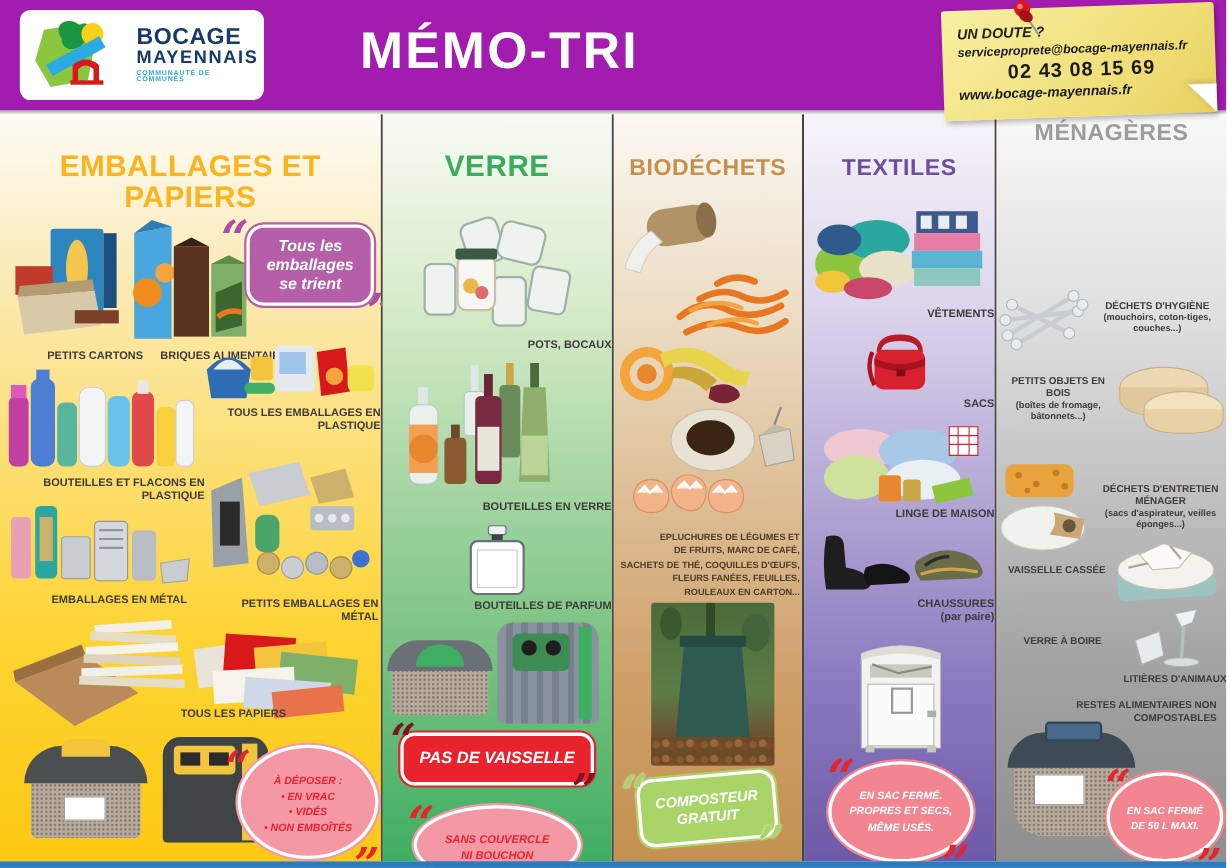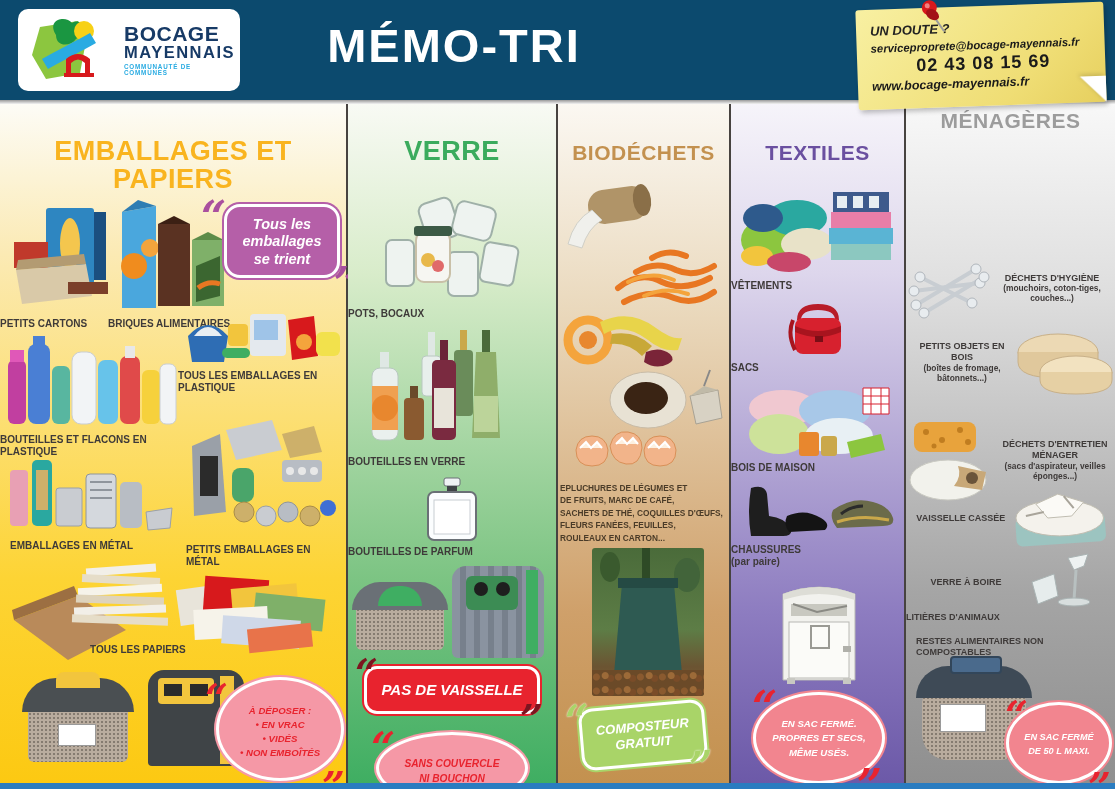"BOCAGE" .header { background: #0c4a6e -> #a21caf }
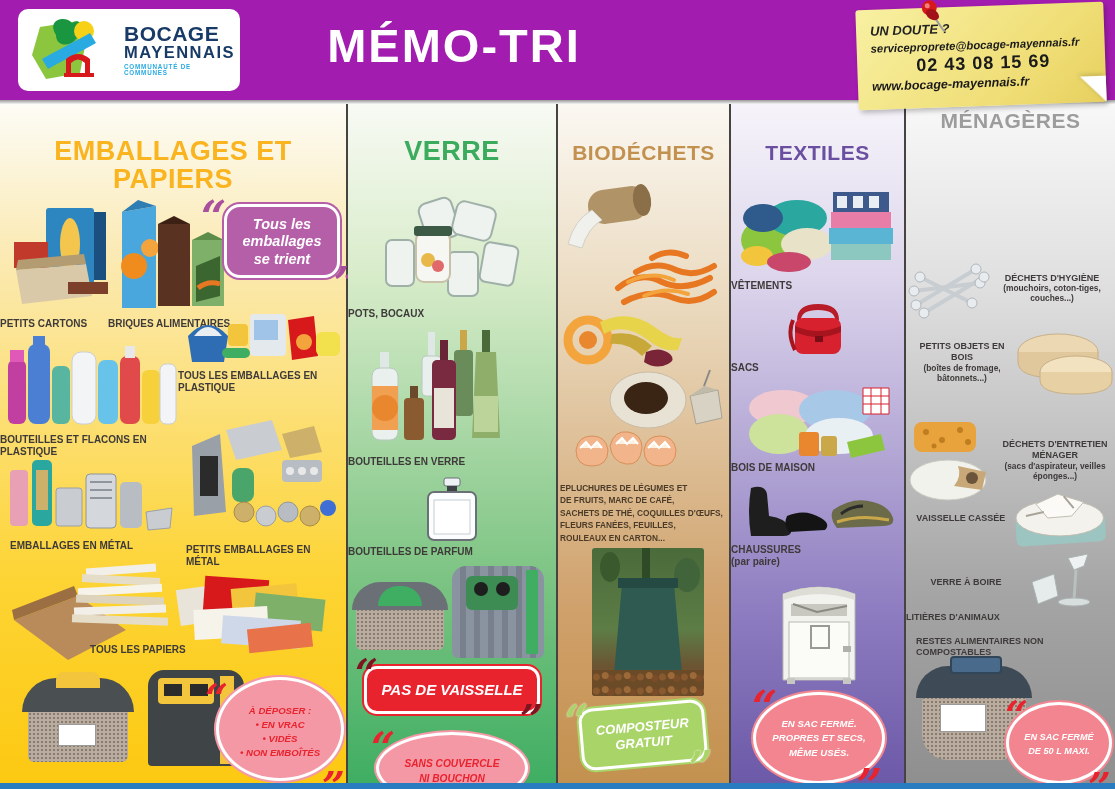"VÊTEMENTS" .lbl { text-align: left -> right }
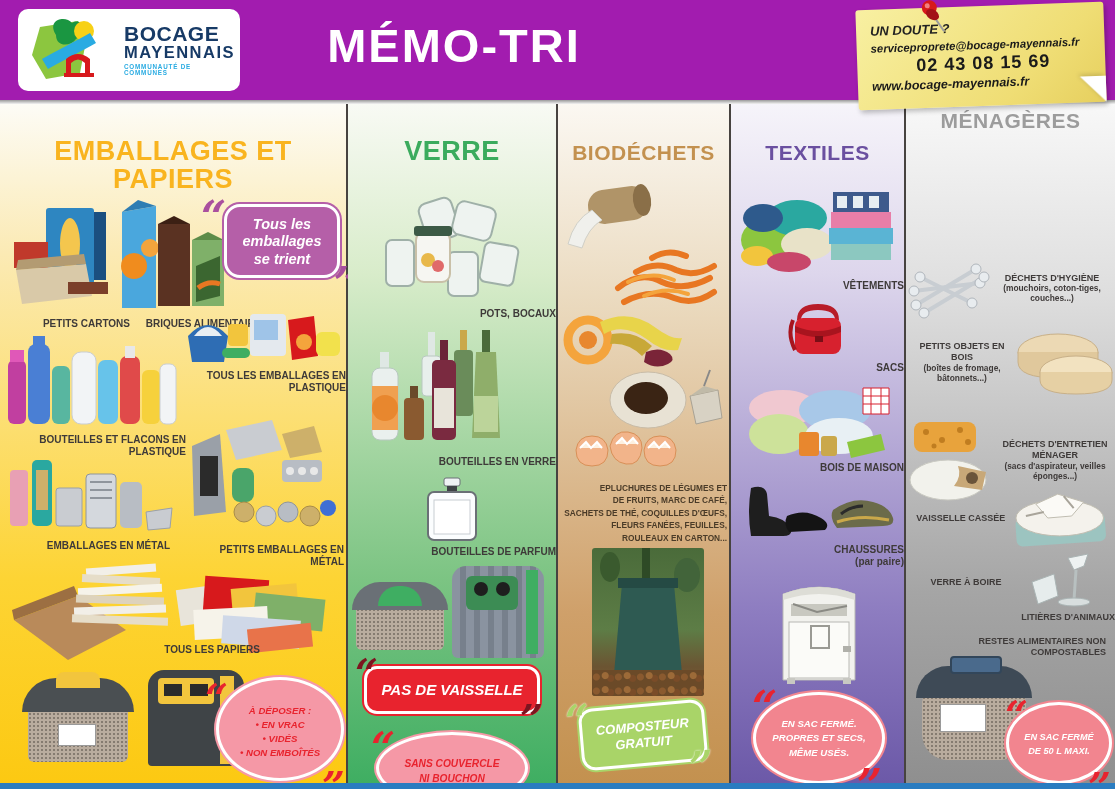"BOIS DE MAISON" div.lbl { text: BOIS -> LINGE }
